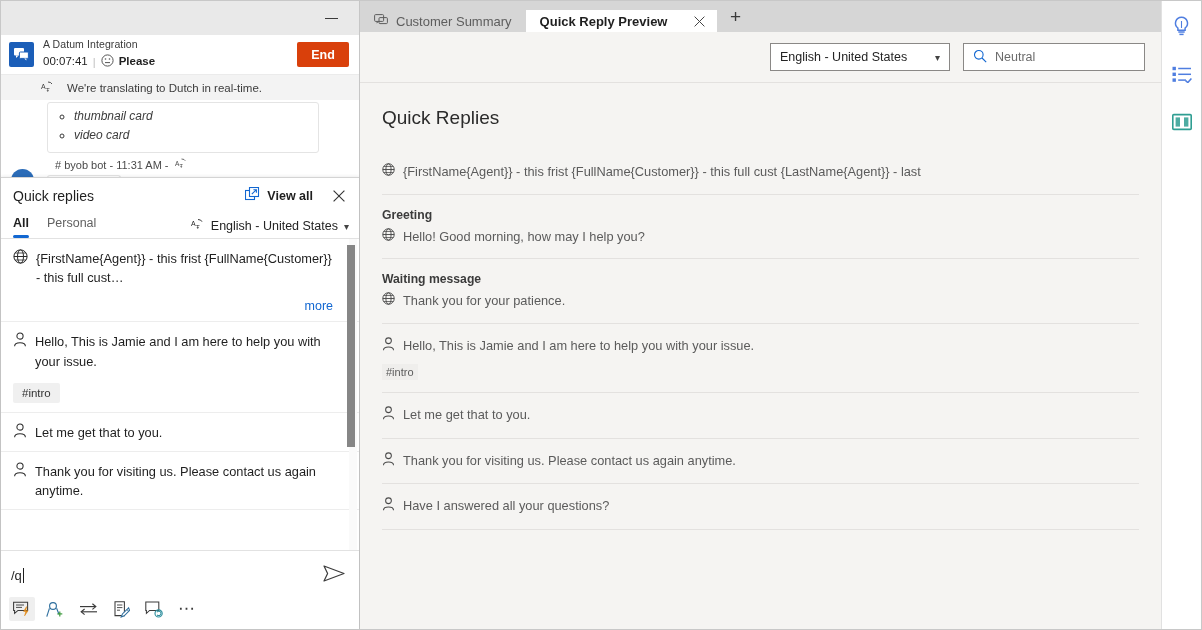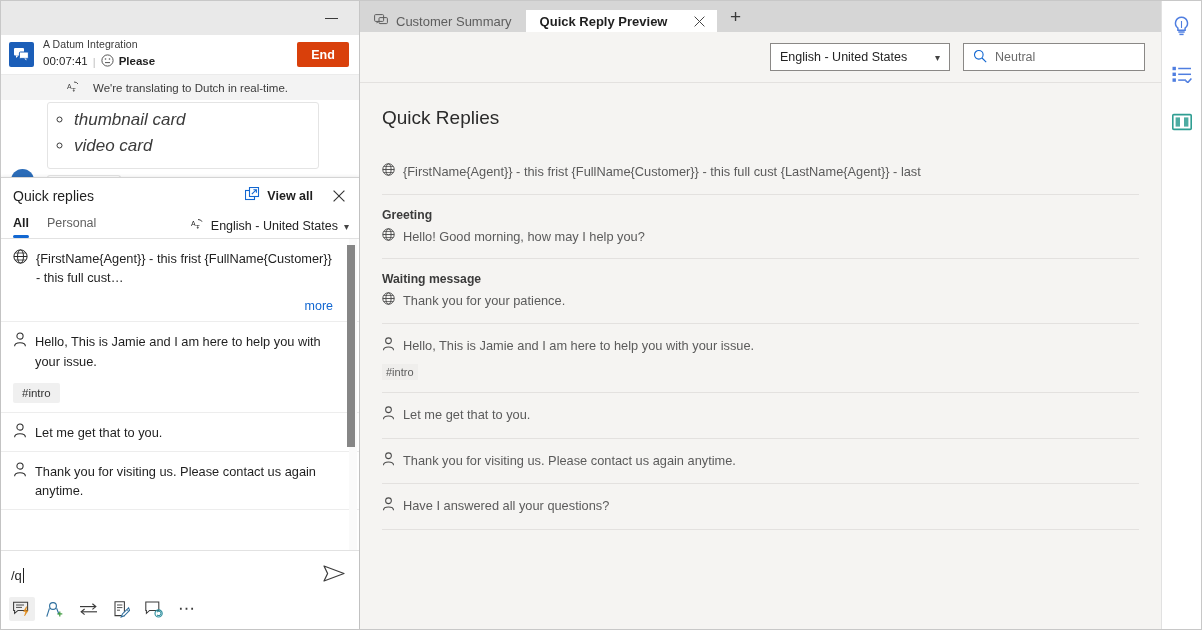"We're translating to Dutch in" .translate-bar { padding-left: 66px -> 40px }
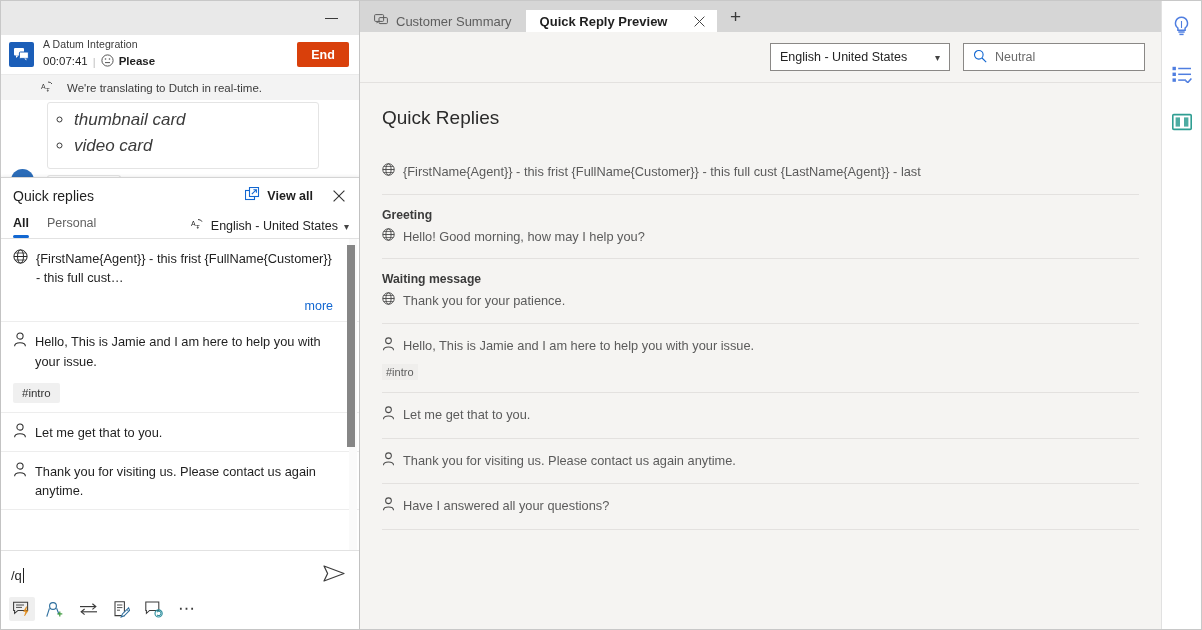"thumbnail card" .bot-card li { font-size: 17px -> 12px }
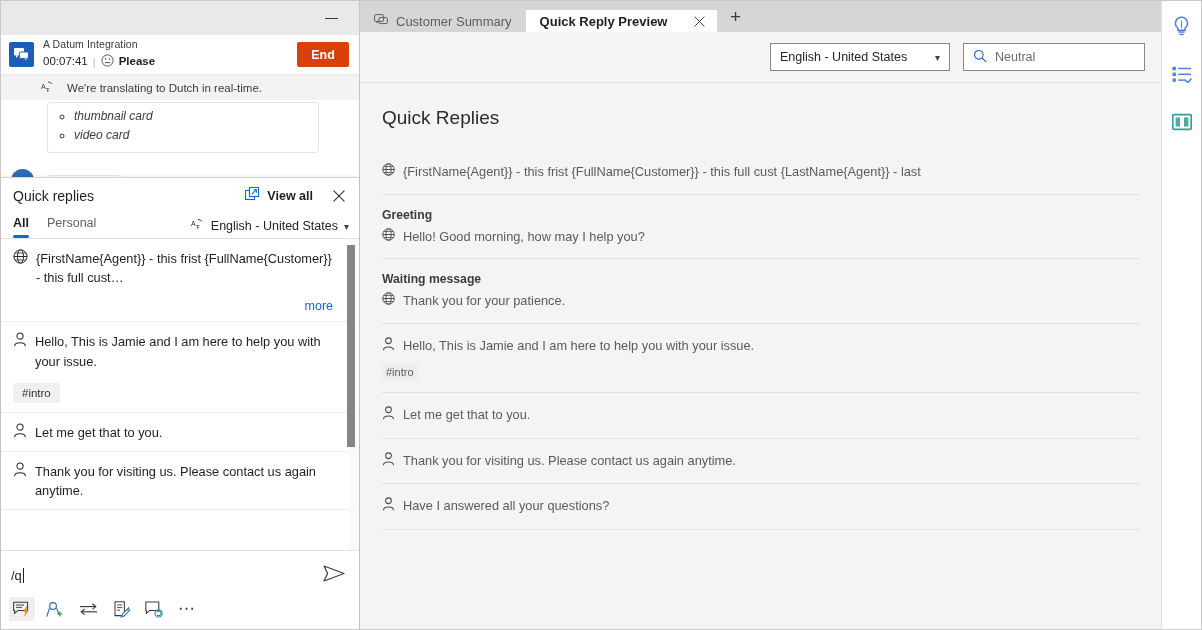"# byob bot - 11:31" div.bot-stamp { html: none -> <div> <span># byob bot - 11:31 AM -</span> <span> <svg> <text>A</text> <text>Ŧ</text> <path></path> </svg> </span> </div> }
